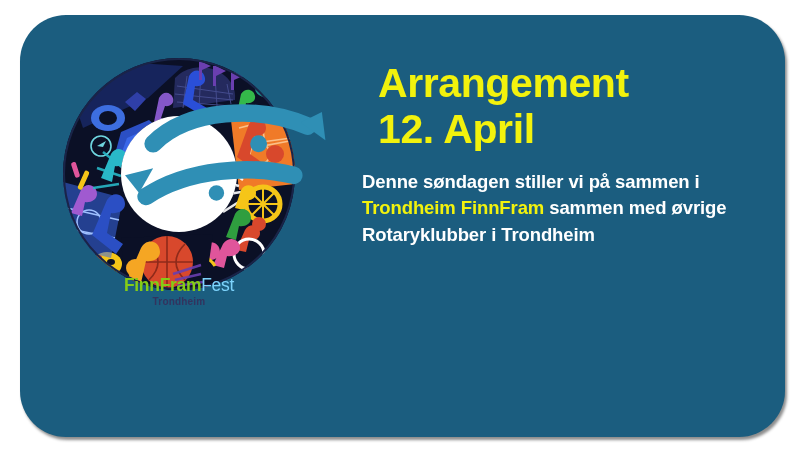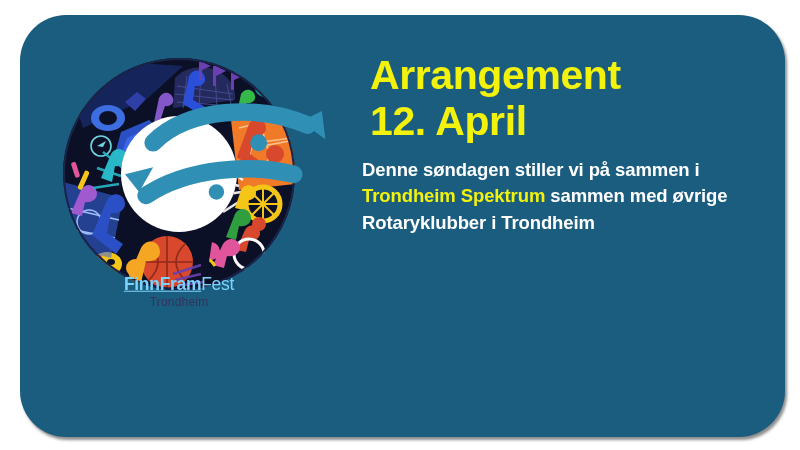"Arrangement" #event-heading { margin: 8px -> 16px }
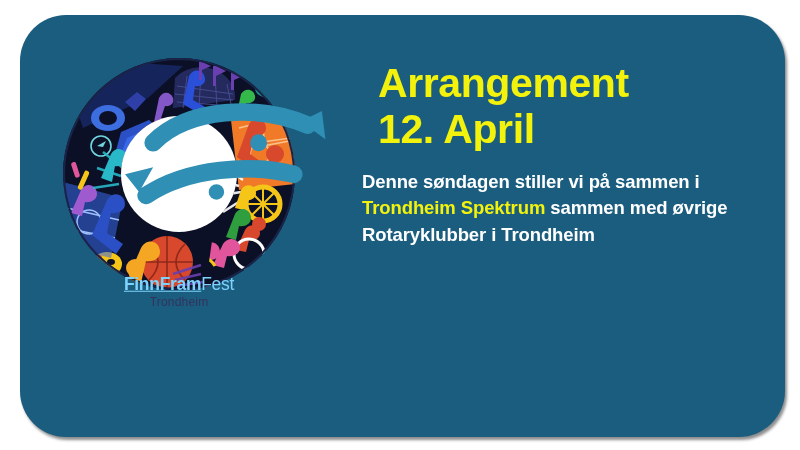"Trondheim Spektrum" span.accent { text: Spektrum -> FinnFram }
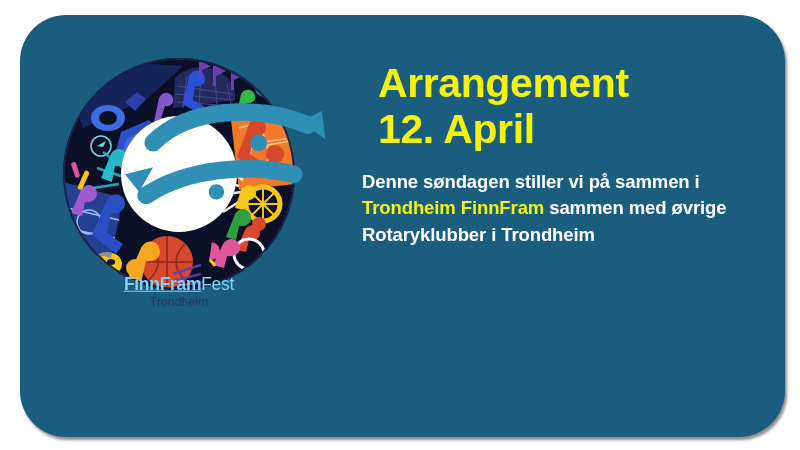"FinnFram" .logo-name .finnfram { color: #7dd3fc -> #84cc16; text-decoration: underline -> none }
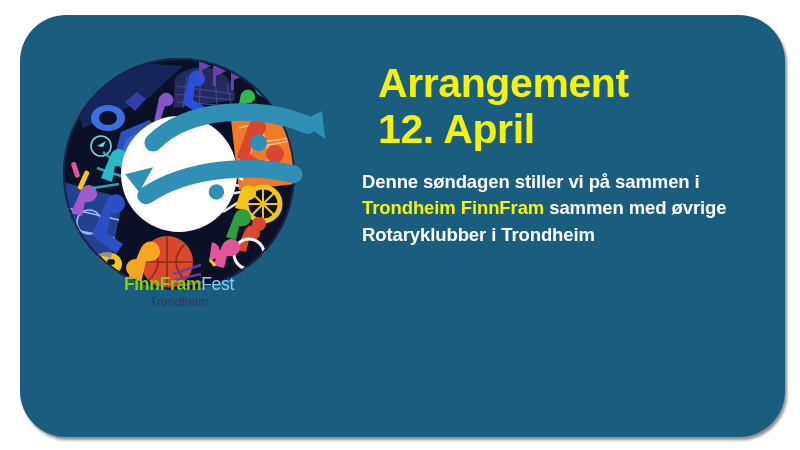"Trondheim" .logo-city { font-size: 12px -> 10px; font-weight: normal -> bold }
